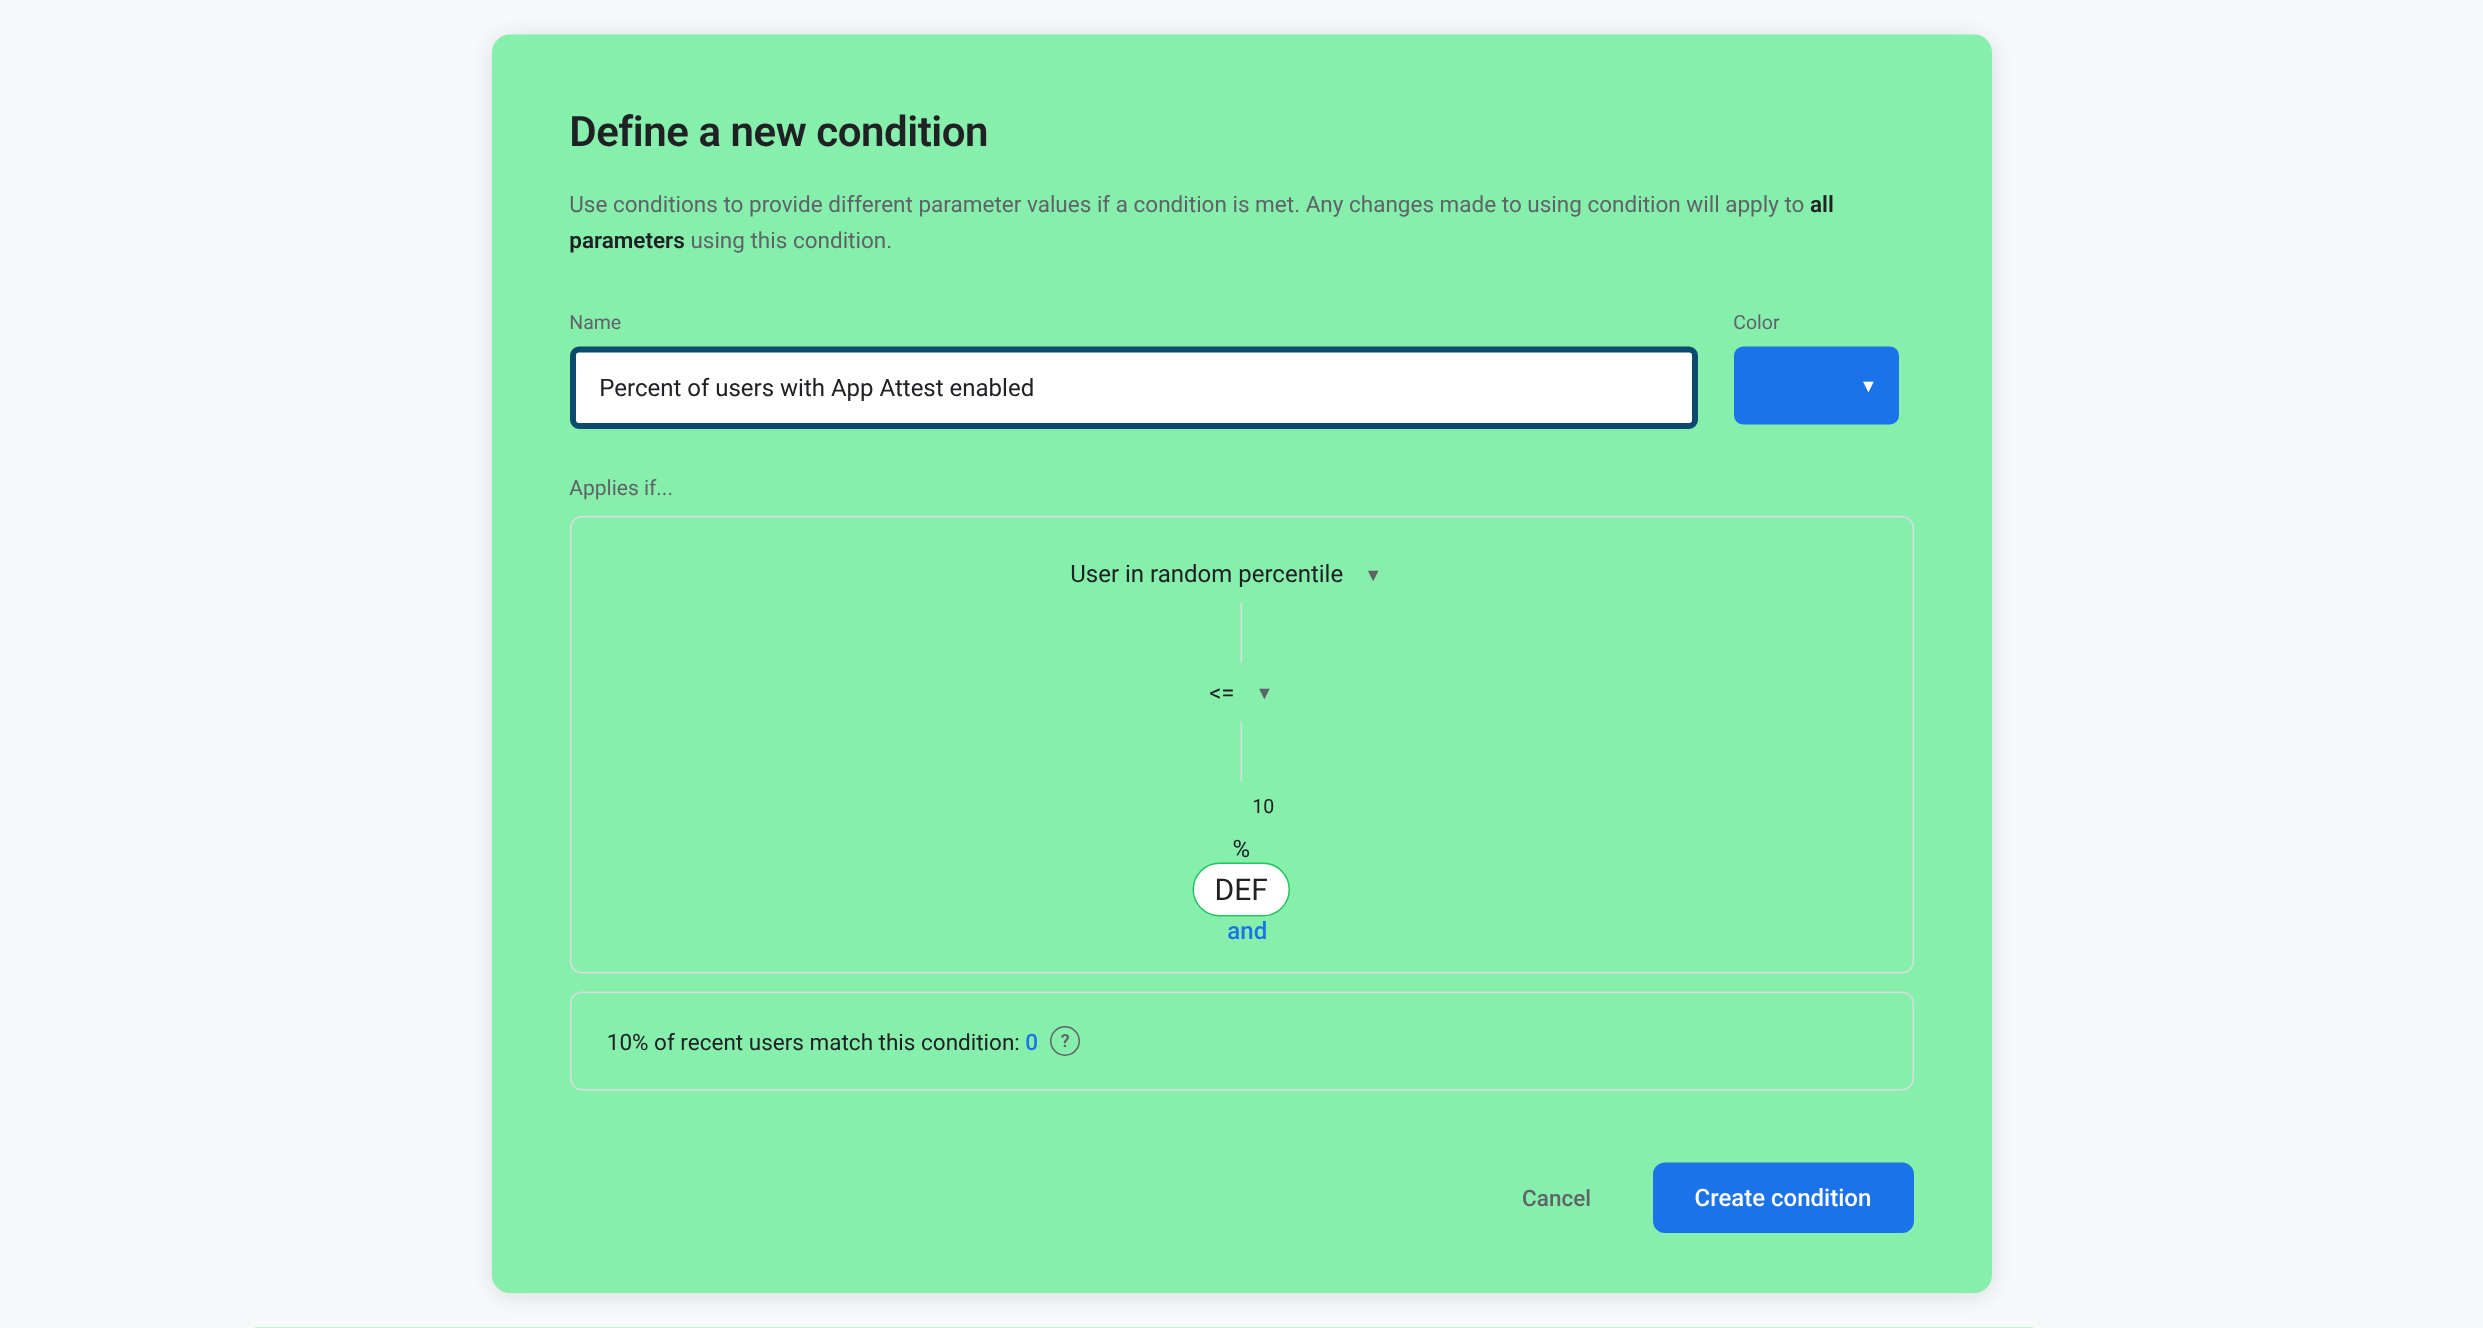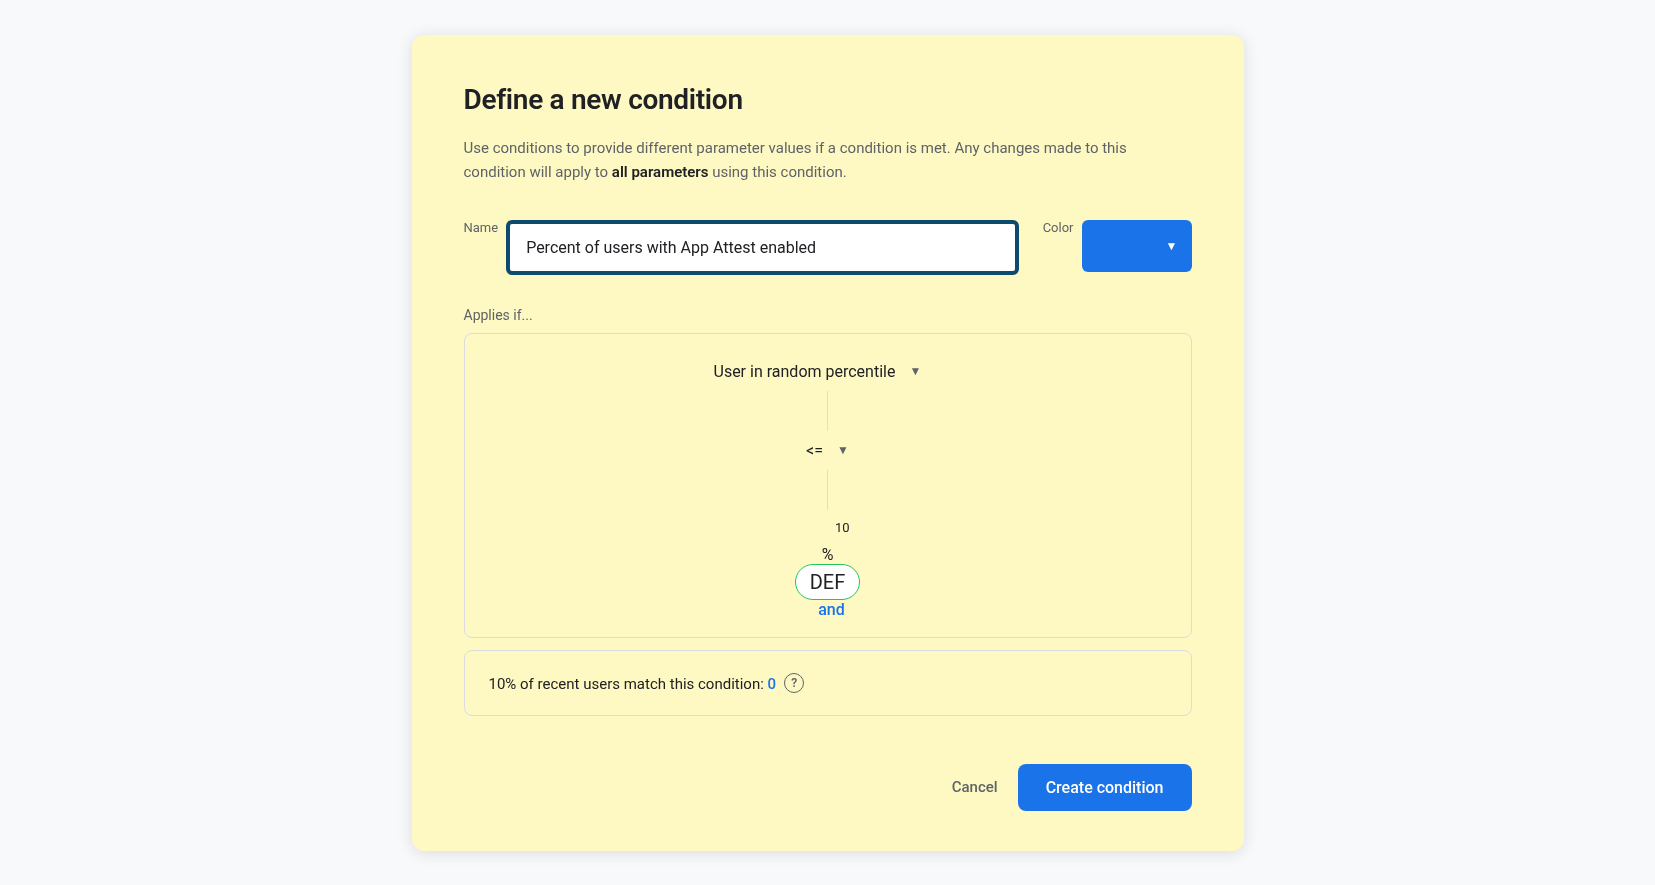"Define a new condition" .dialog { background: #fef9c3 -> #86efac; width: 832px -> 1000px }
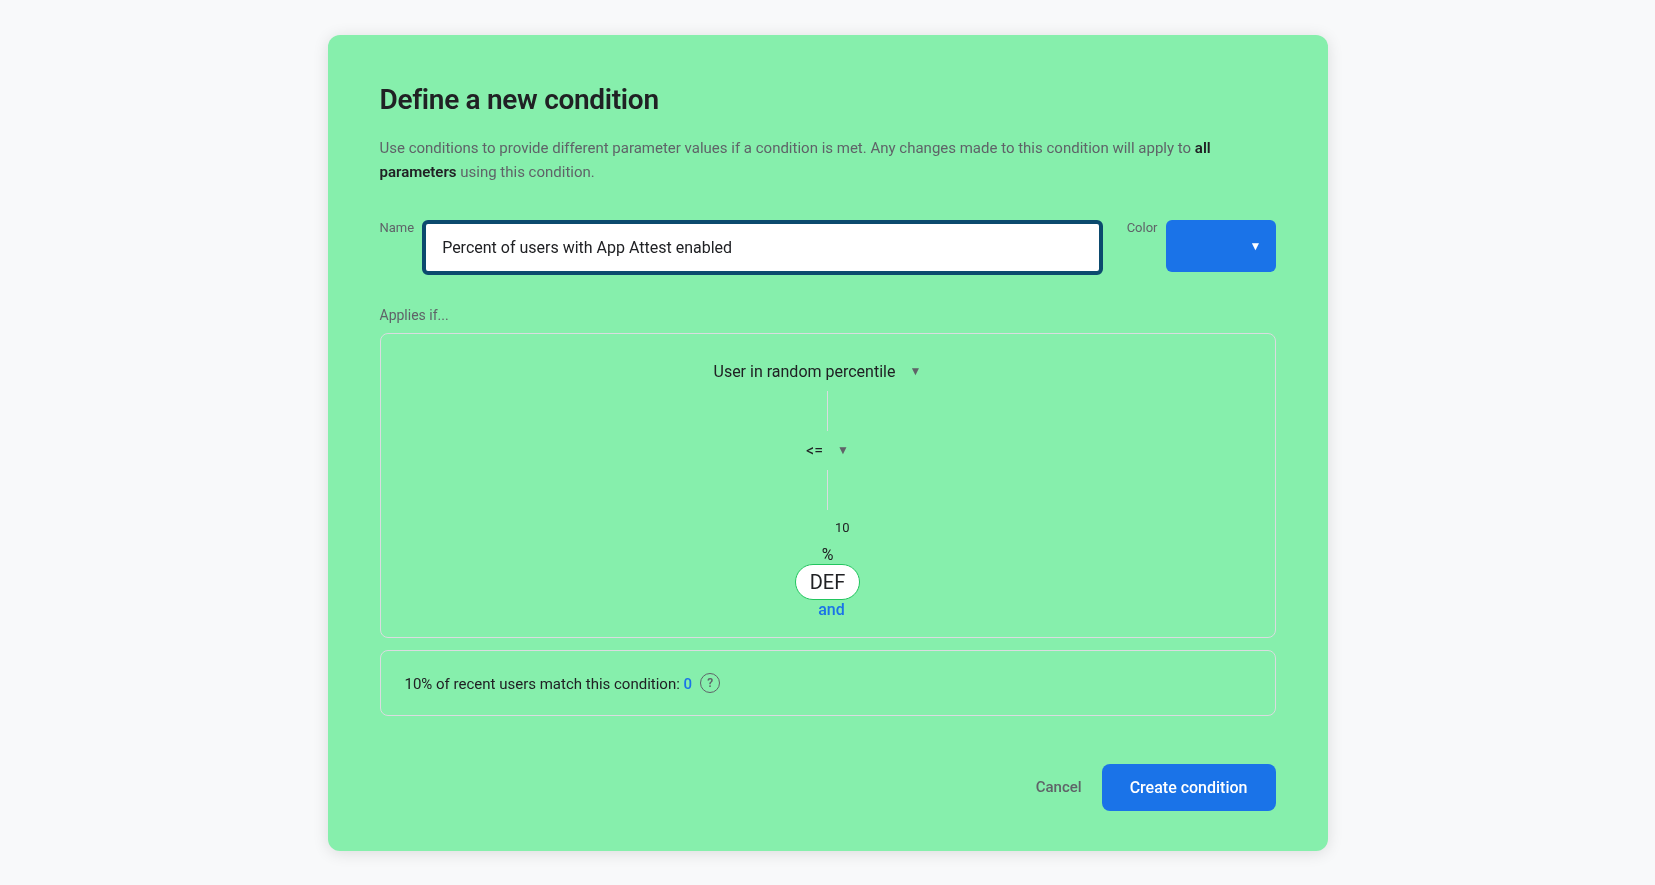"Use conditions to provide different" span { text: this -> using }
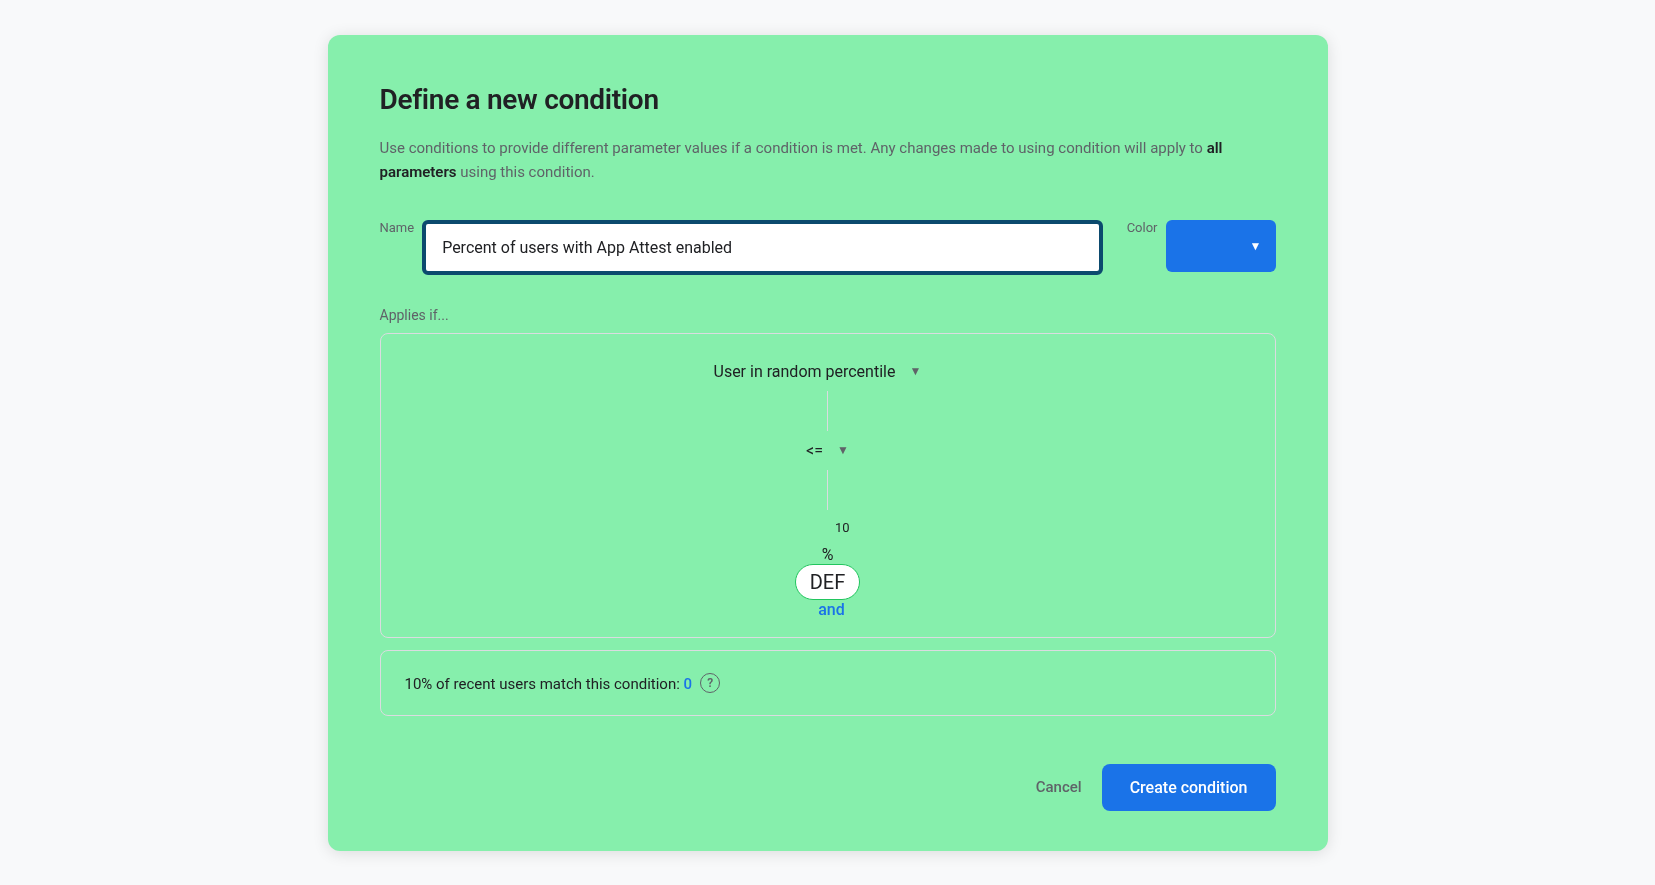"Name" .field-group { flex-direction: row -> column }
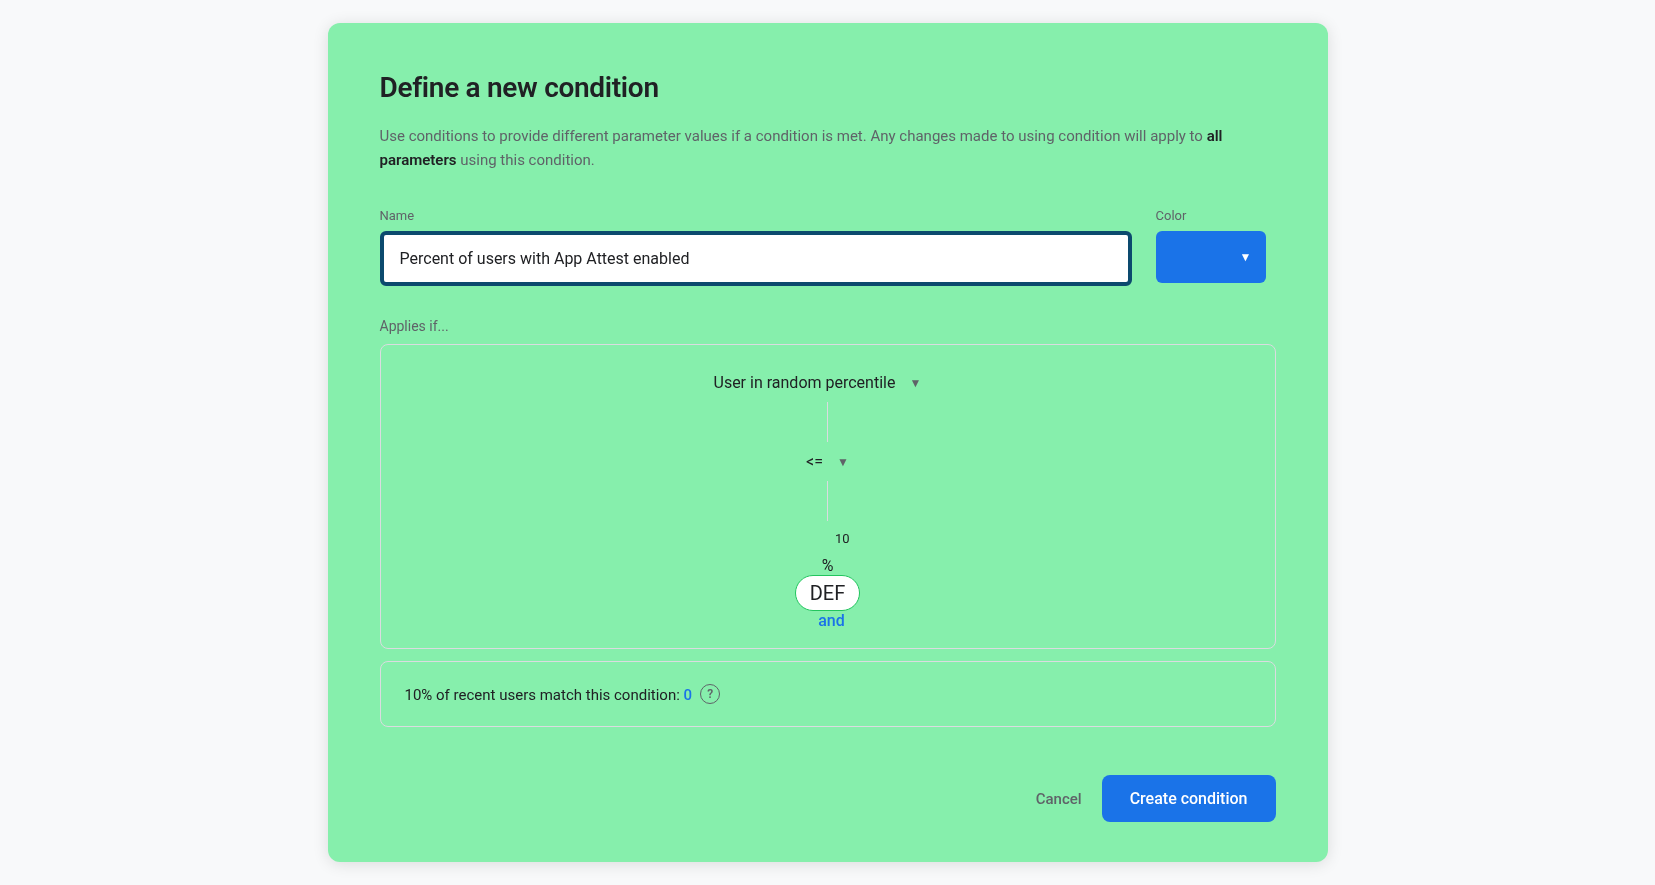"Cancel" .footer { gap: 0 -> 21px }
